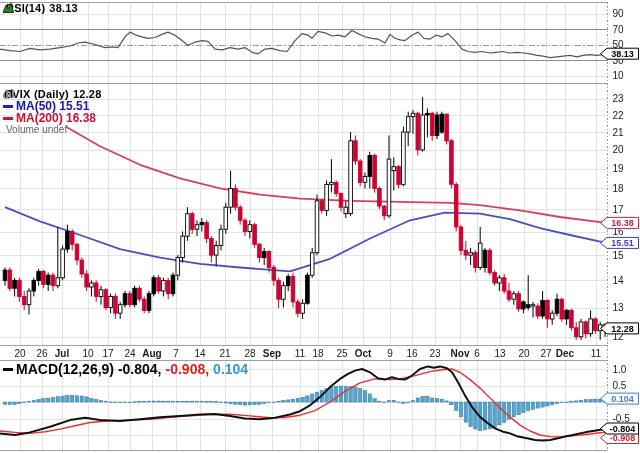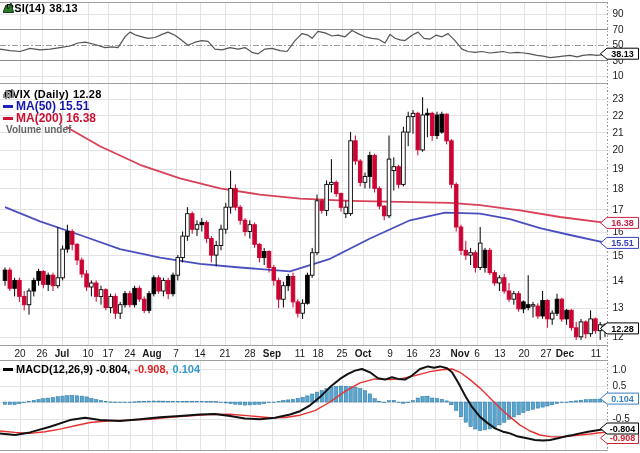"Volume undef" .vol { font-weight: 700 -> 400 }
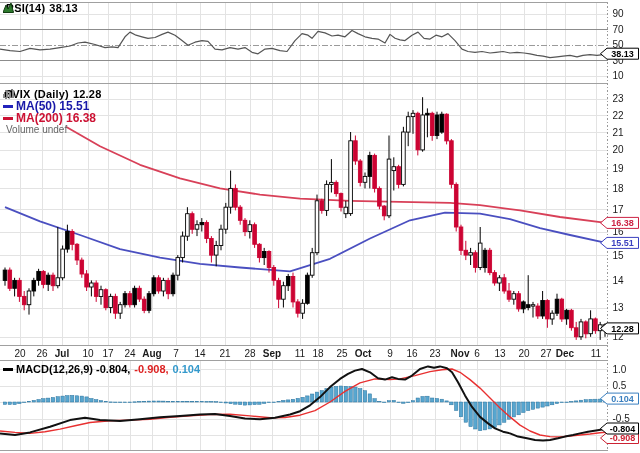"MACD(12,26,9) -0.804," .macdlbl { font-size: 11px -> 14px }
